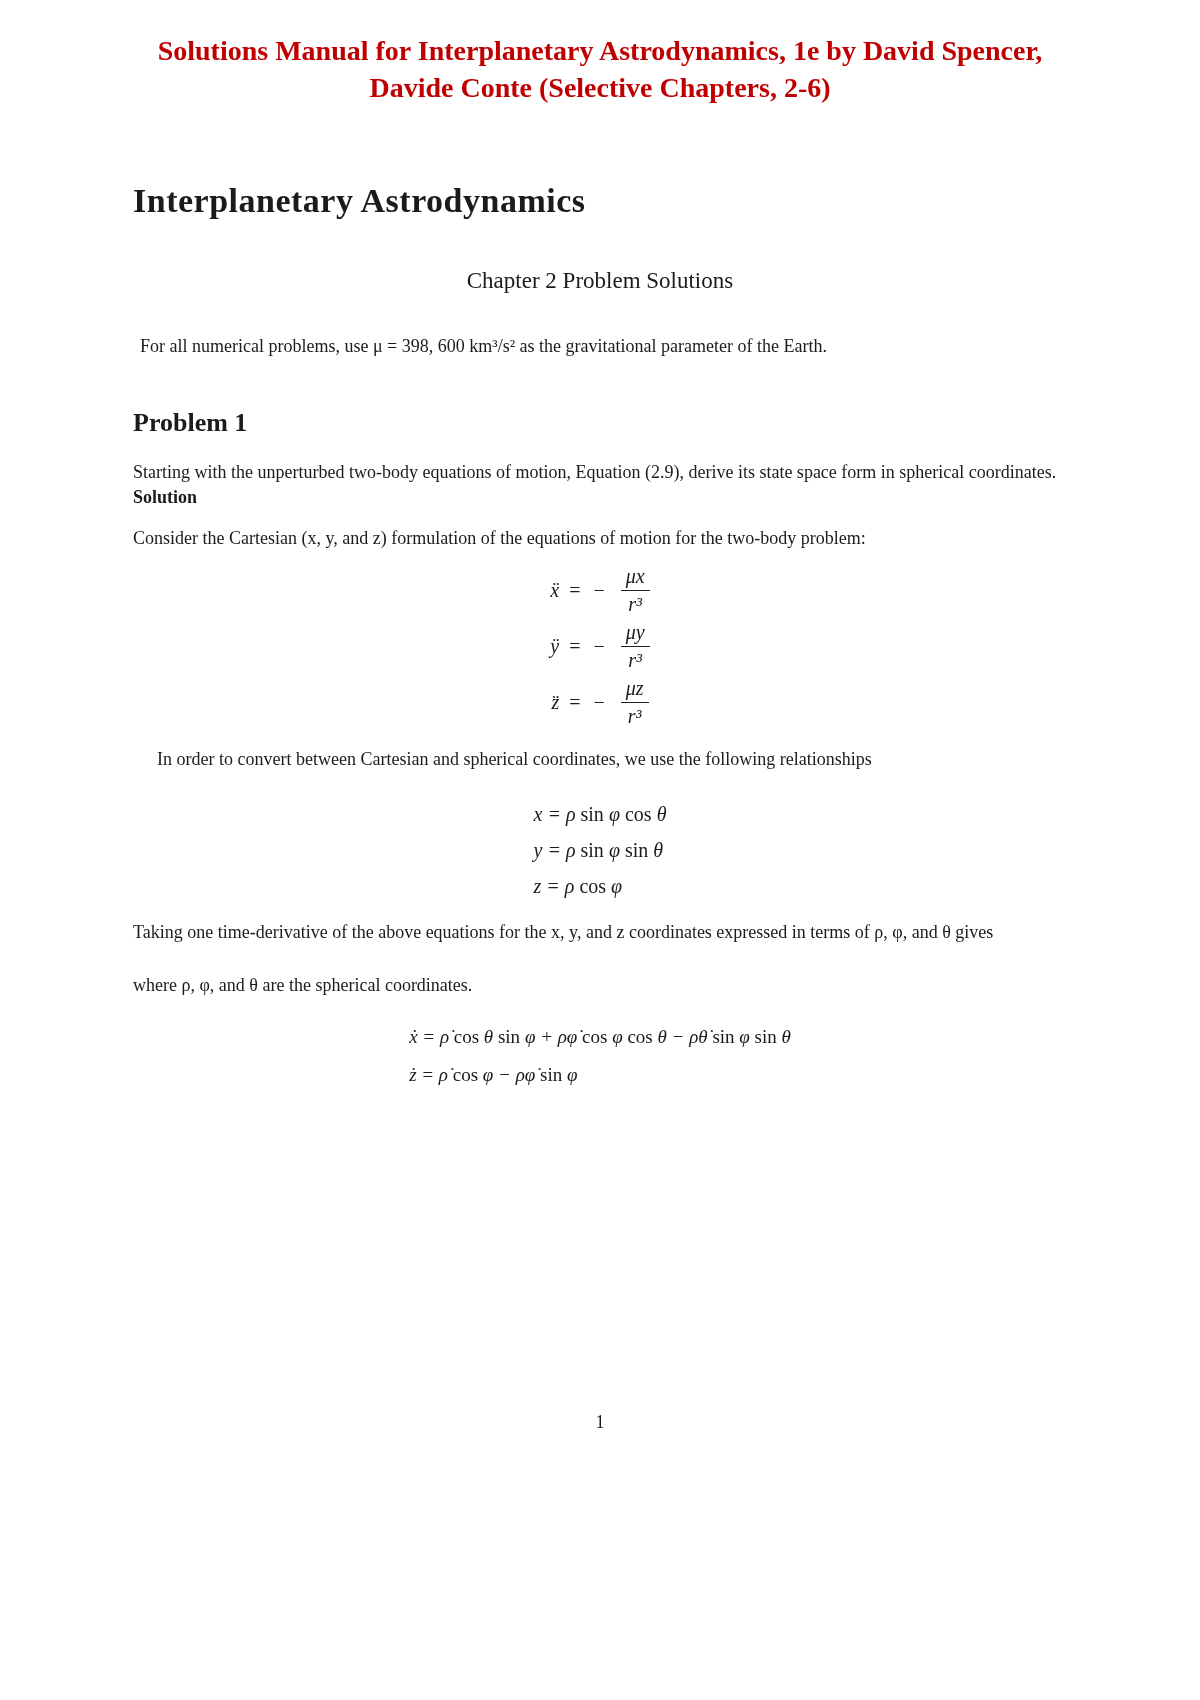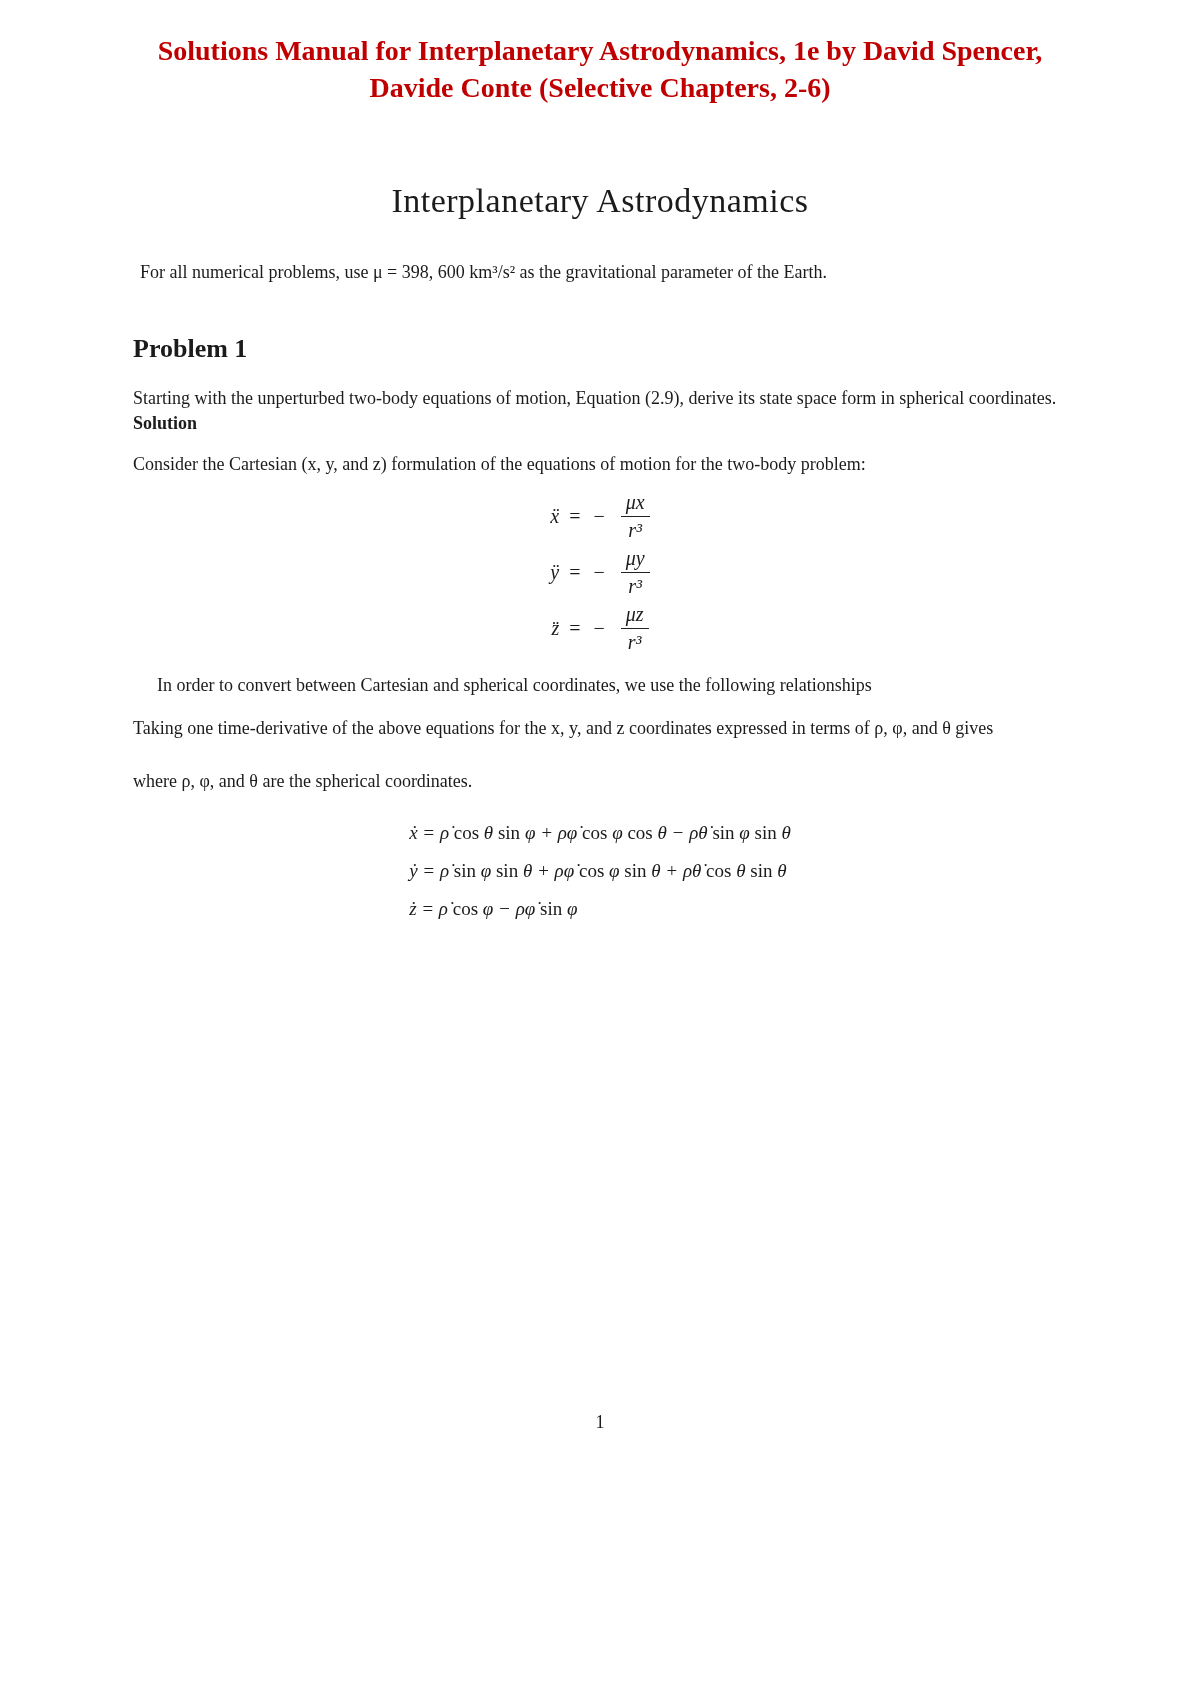"Interplanetary Astrodynamics" .doc-title { font-weight: 400 -> 700; text-align: center -> left }
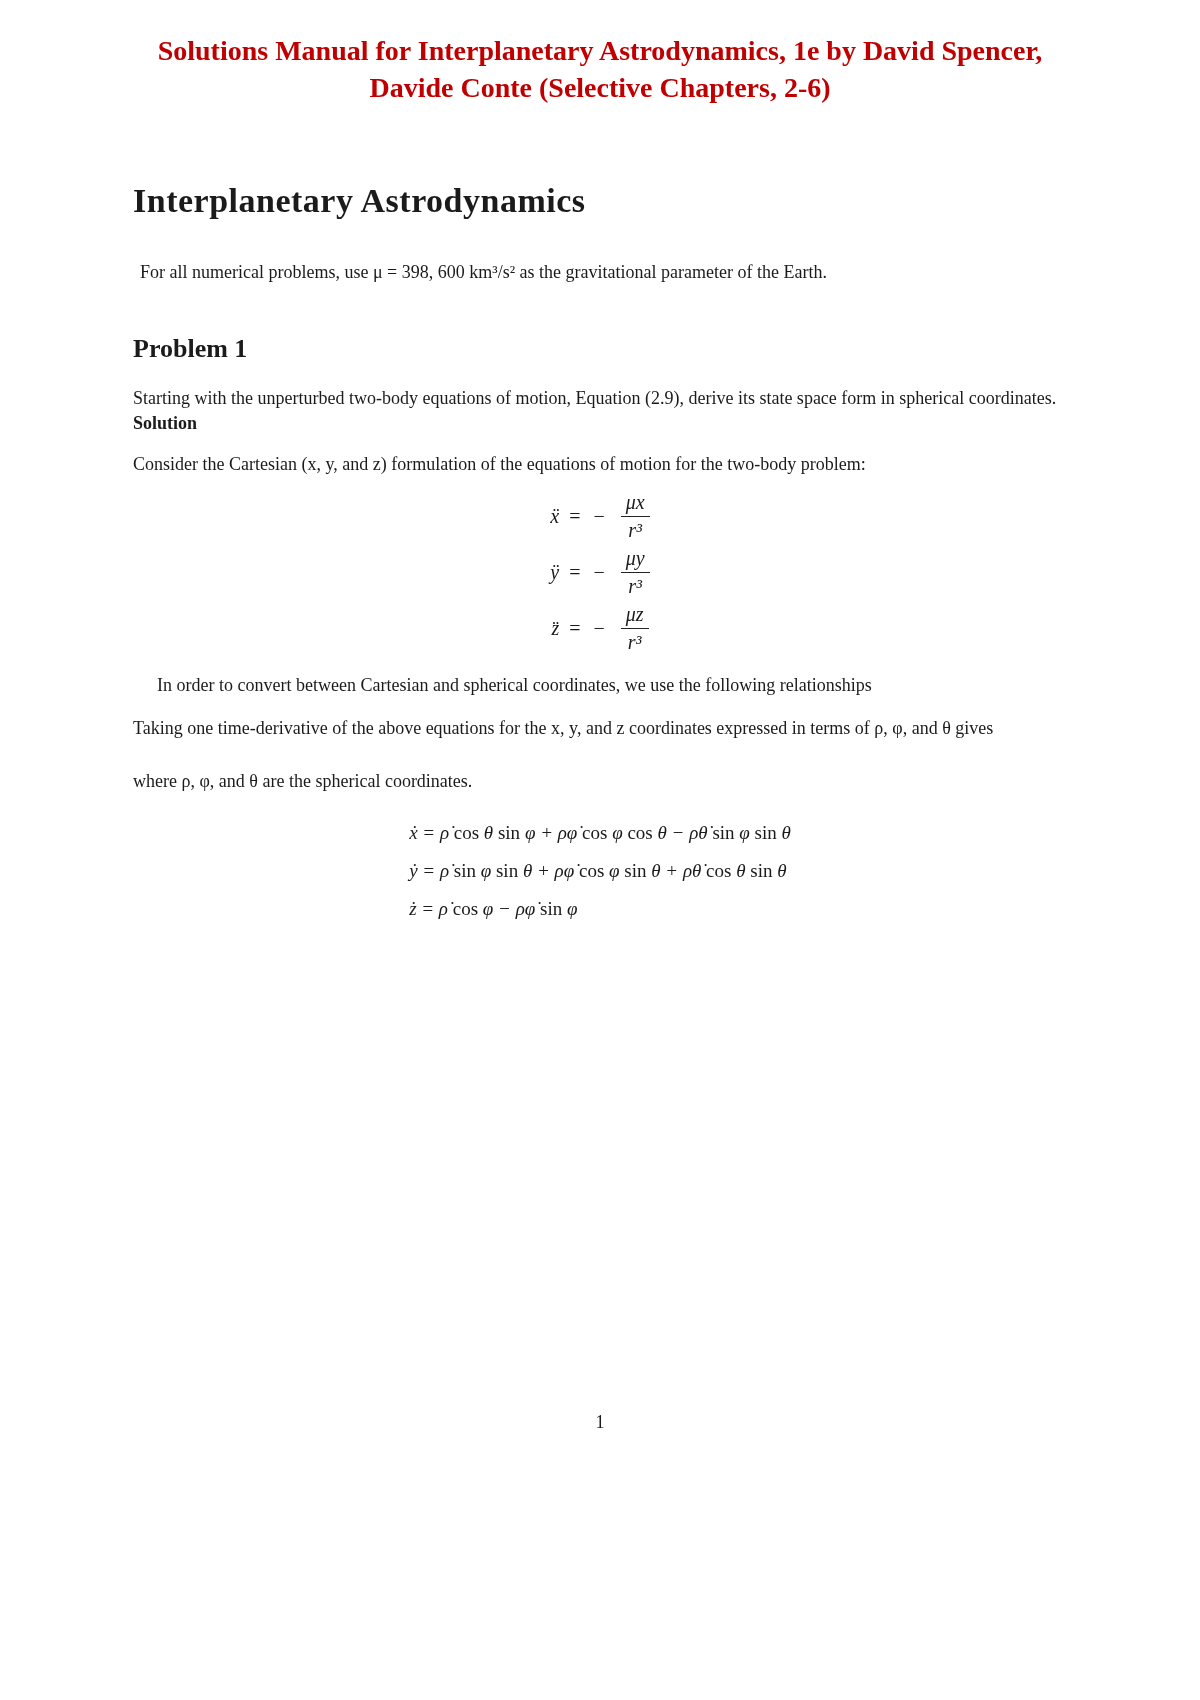"Chapter 2 Problem Solutions" h2.doc-subtitle { html: none -> <h2>Chapter 2 Problem Solutions</h2> }
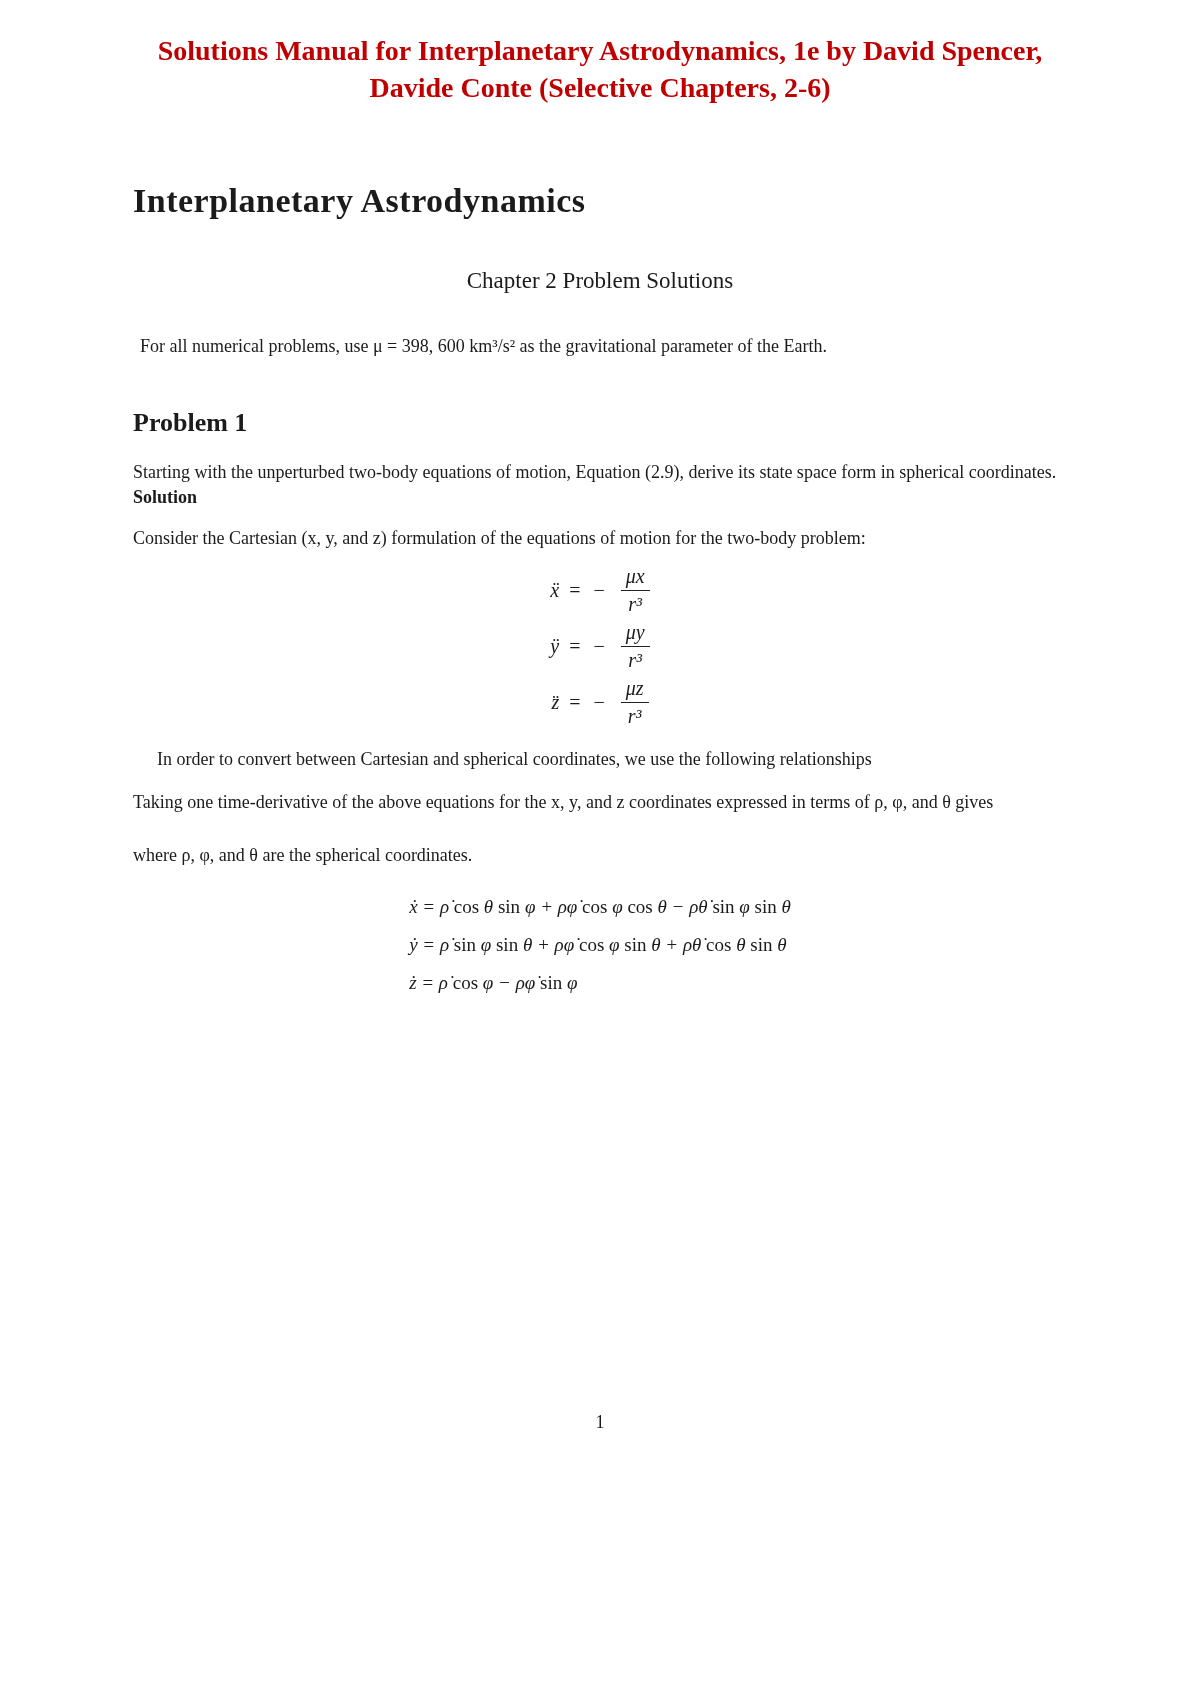"x = ρ sin φ" div.spherical-block { html: none -> <div> <div>x = ρ <span>sin</span> φ <span>cos</span> θ</div> <div>y = ρ <span>sin</span> φ <span>sin</span> θ</div> <div>z = ρ <span>cos</span> φ</div> </div> }
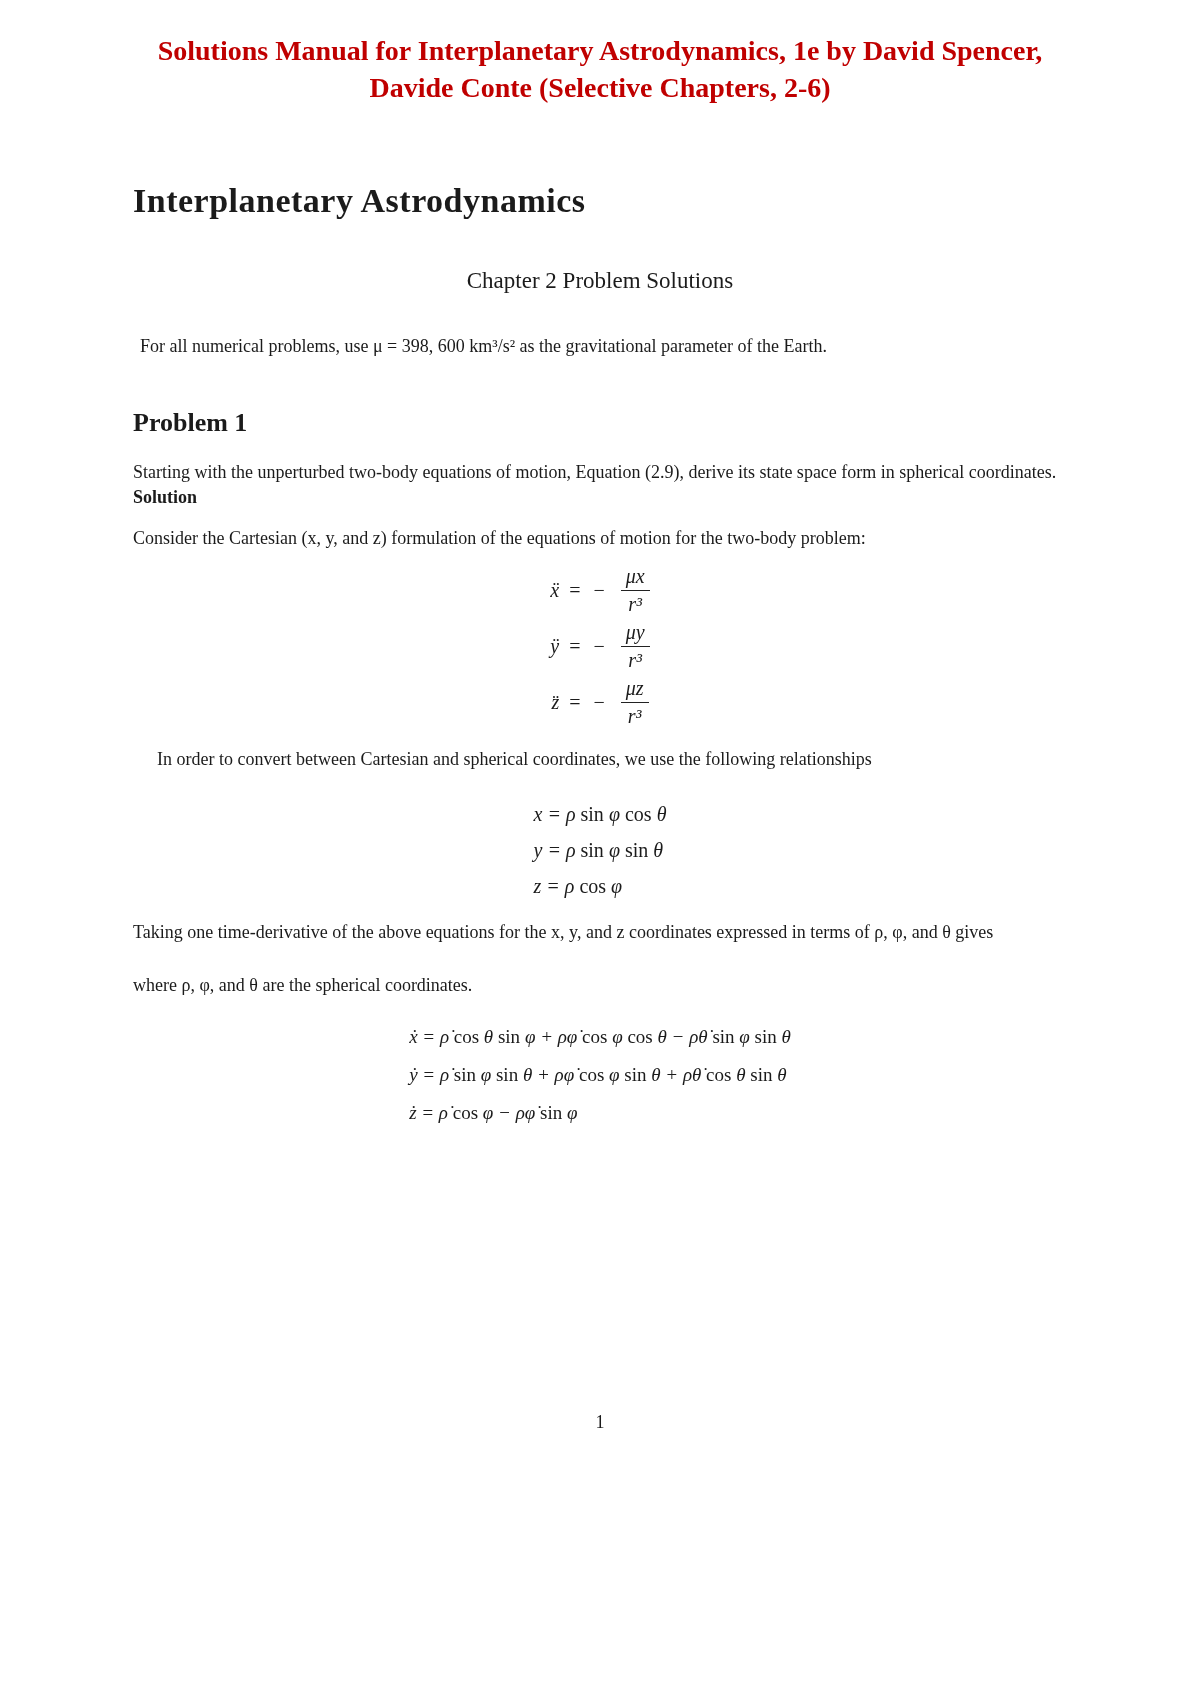"ẏ = ρ̇ sin φ" div.eq-line { html: <div>ẏ = ρ̇ <span>sin</span> φ <span>sin</span> θ + ρφ̇ <span>cos</span> φ <span>sin</span> θ + ρθ̇ <span>cos</span> θ <span>sin</span> θ</div> -> none }
